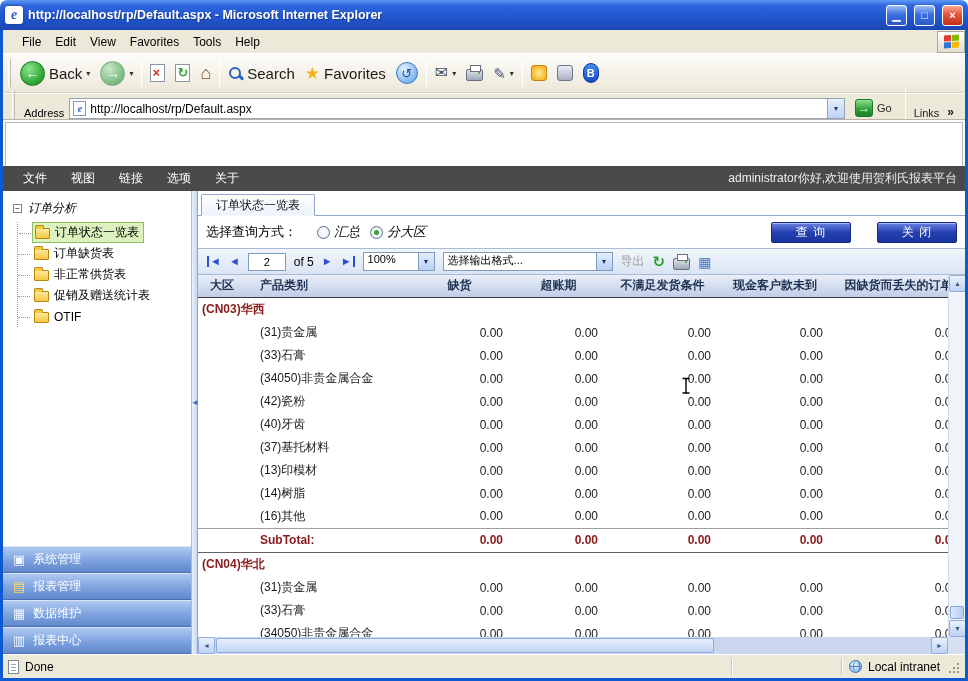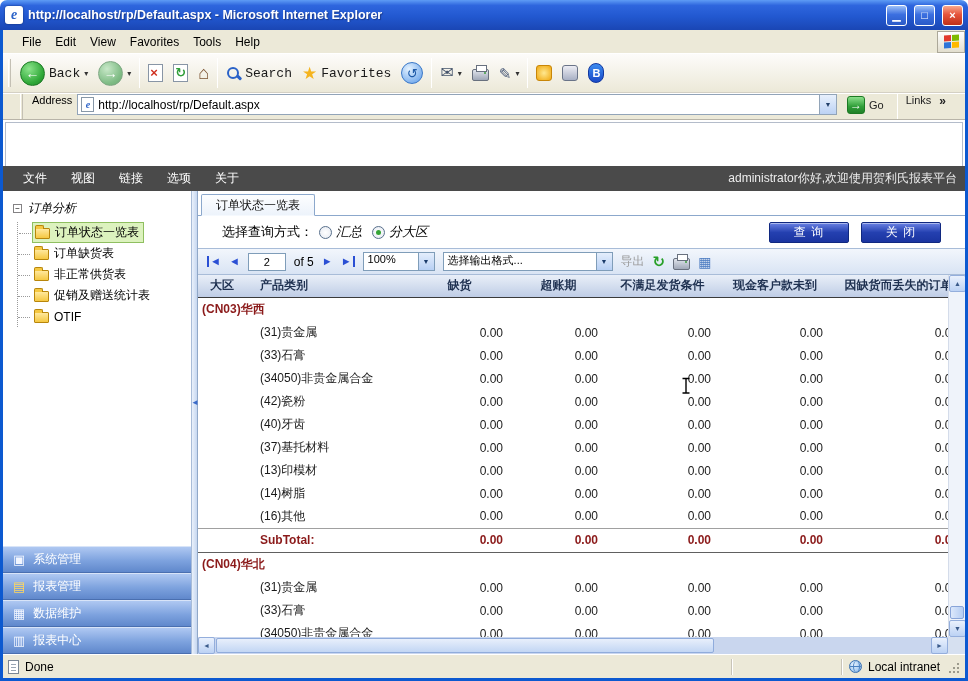"Back" .tb-label { font-family: Liberation Mono, monospace -> none; font-size: 13px -> 15px }
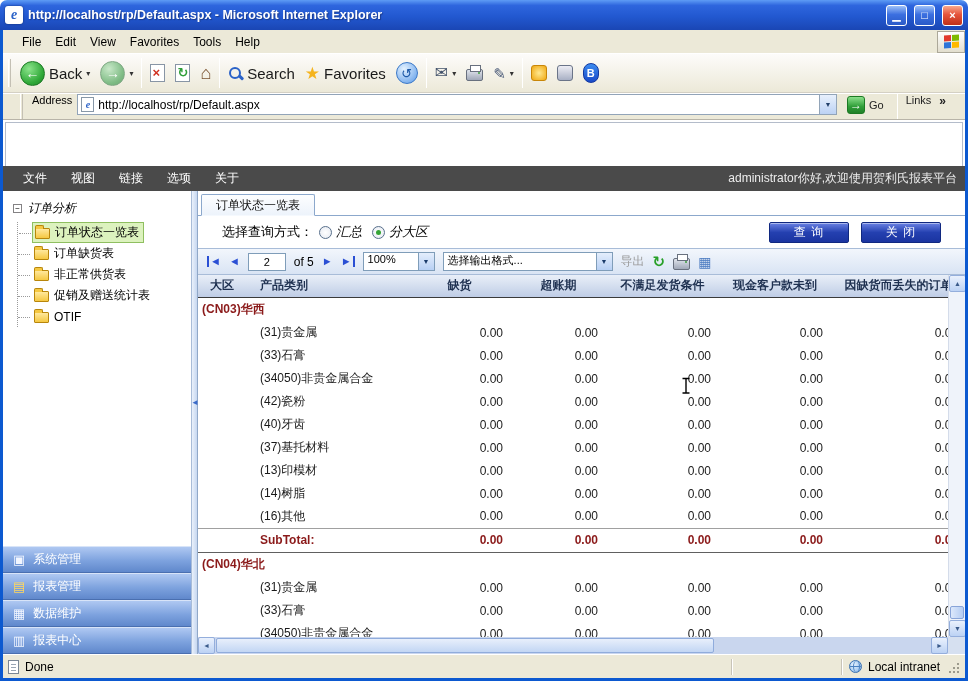"Address" .addressbar { align-items: flex-start -> flex-end; padding: 0 16px -> 0 8px }
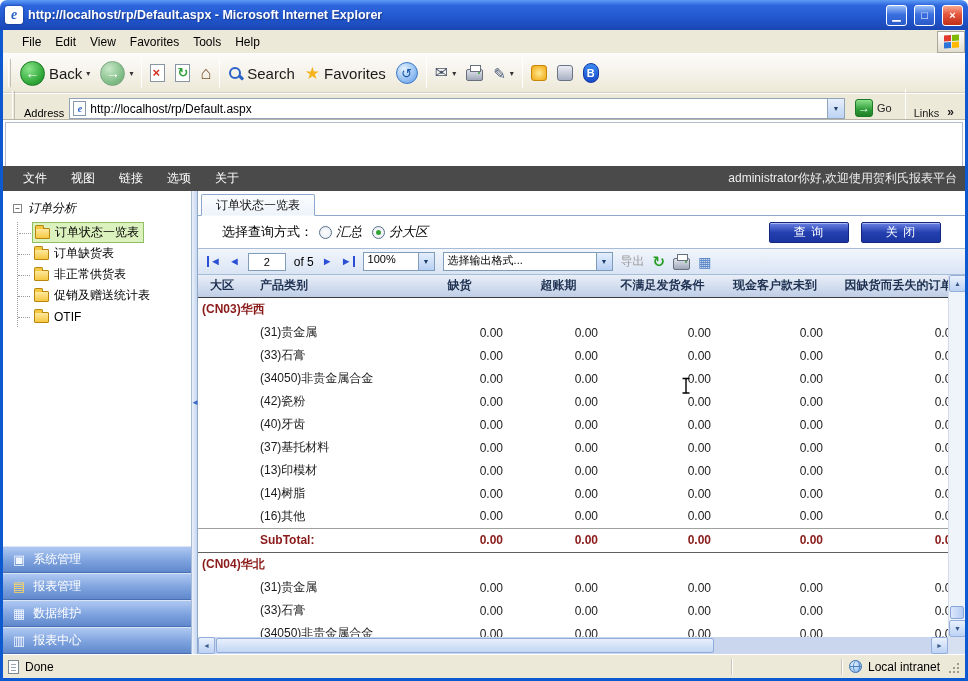"选择查询方式：" .query-row { gap: 6px -> 20px; padding: 0 24px -> 0 8px }
